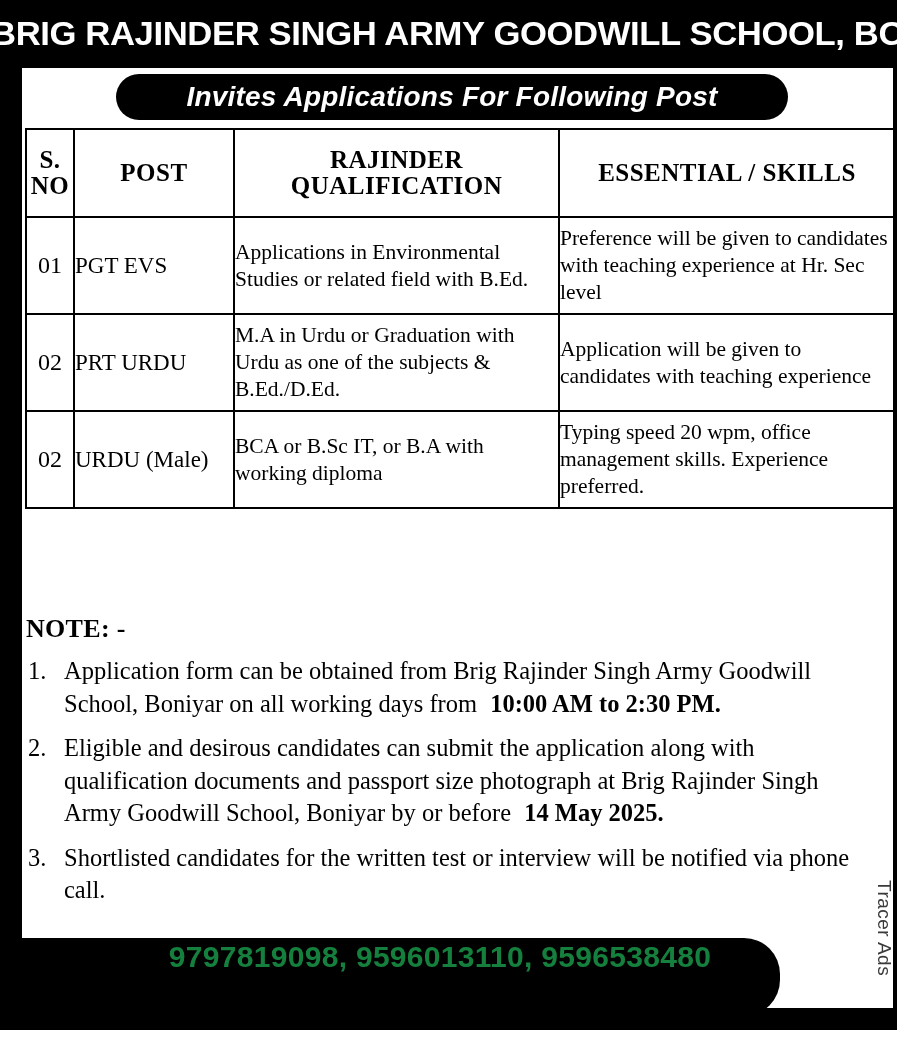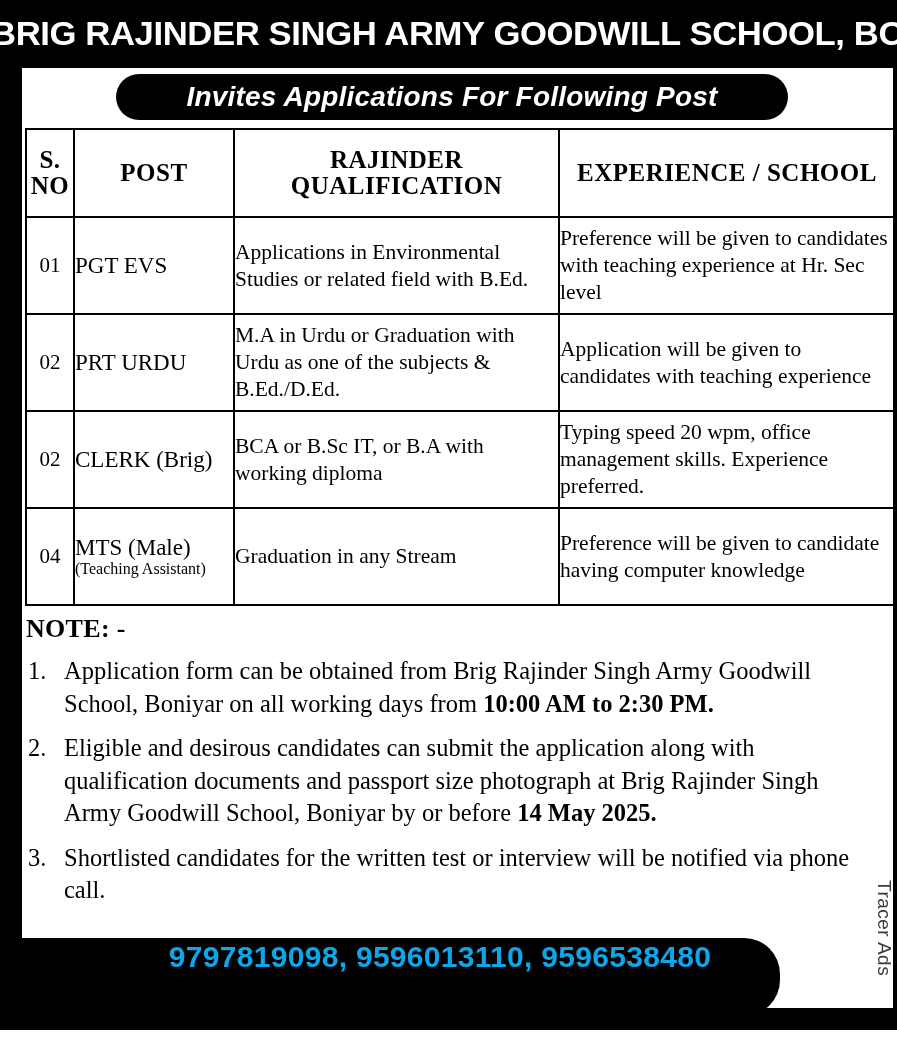"EXPERIENCE / SCHOOL" td { text: EXPERIENCE / SCHOOL -> ESSENTIAL / SKILLS }
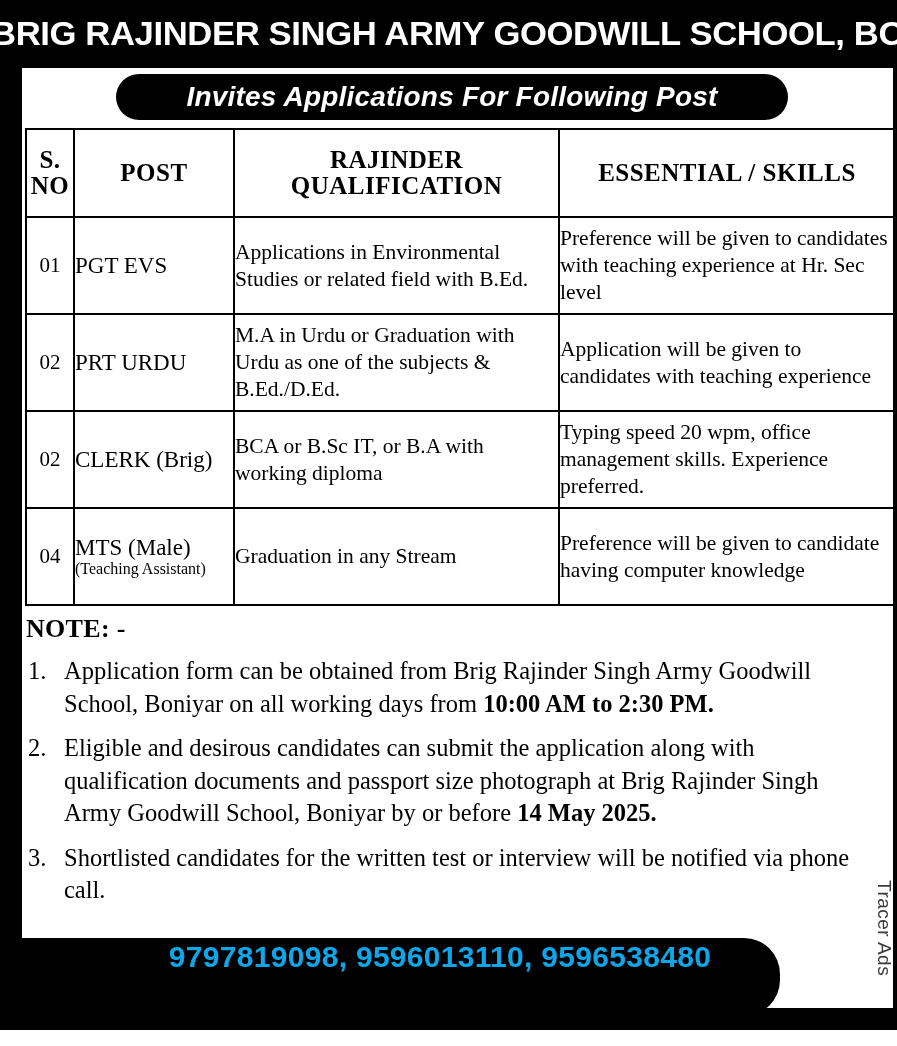"01" .cell-sno { font-size: 21px -> 24px }
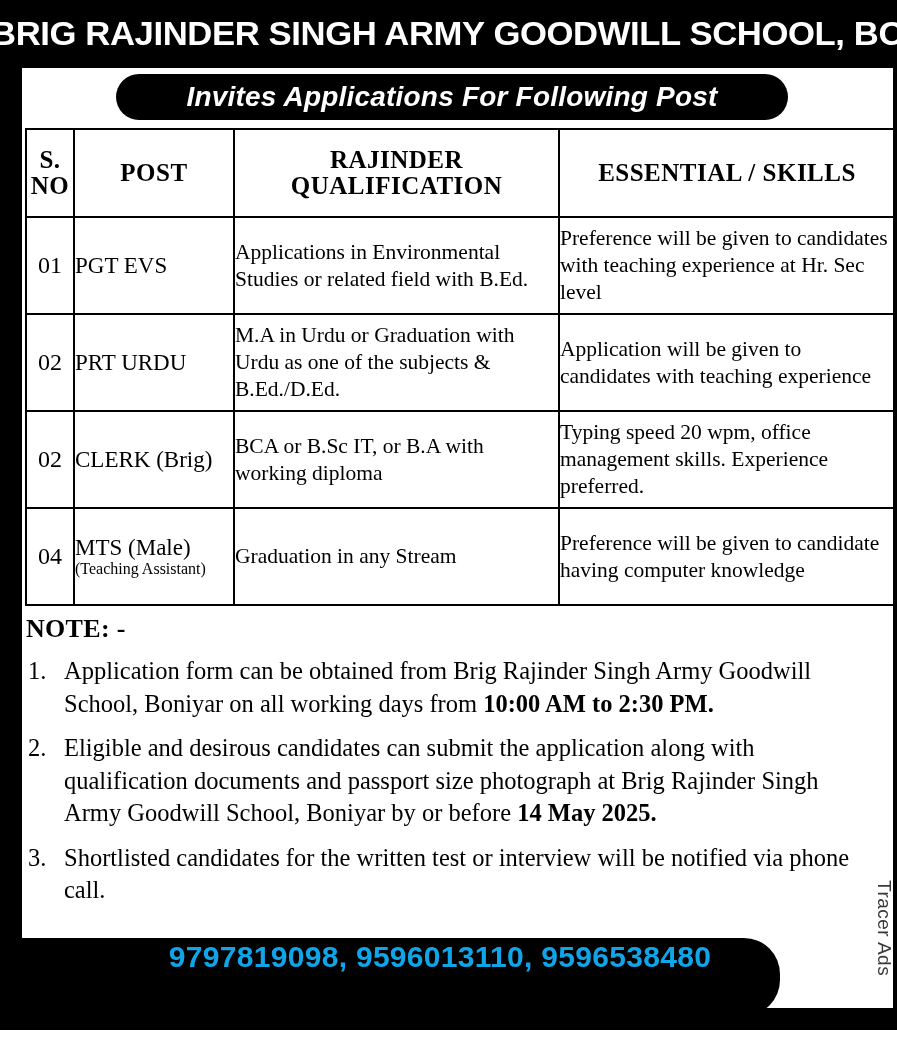"CLERK (Brig)" span { text: CLERK (Brig -> URDU (Male }
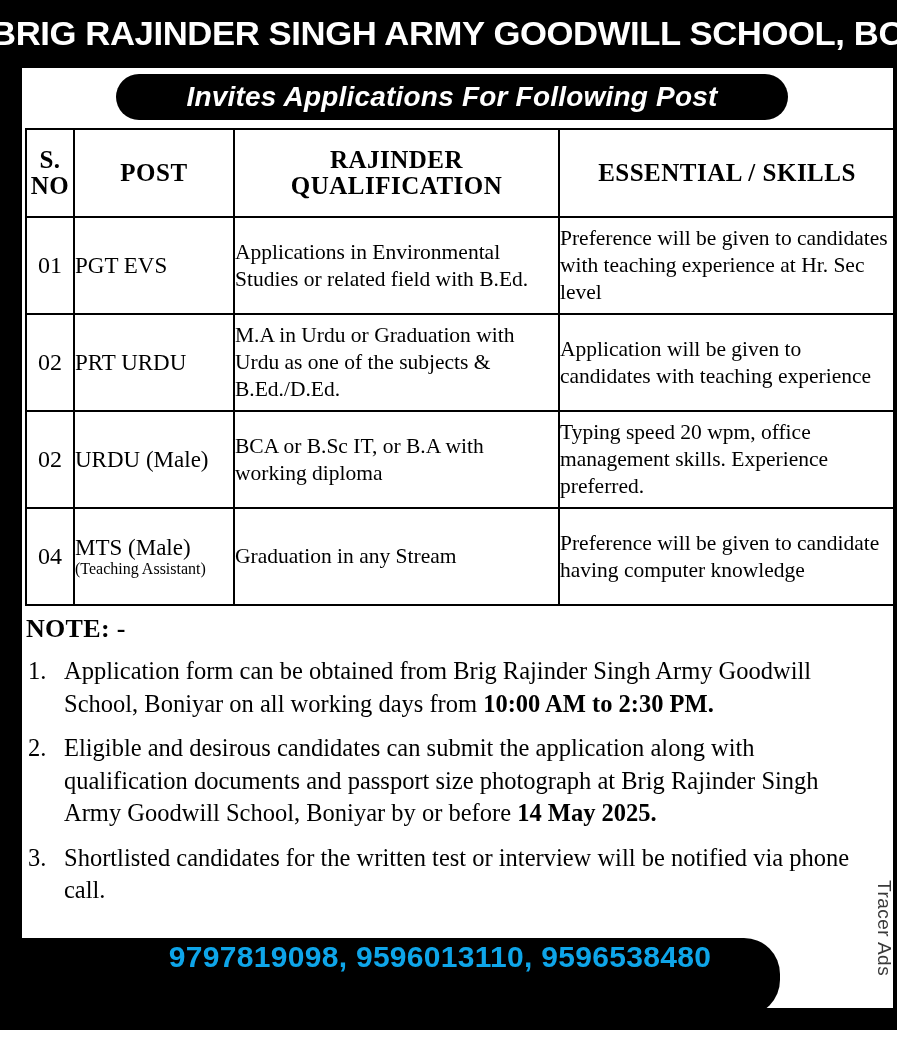"04" tr { html: <tr> <td>04</td> <td> <span>MTS (Male)</span> <span>(Teaching Assistant)</span> </td> <td>Graduation in any Stream</td> <td>Preference will be given to candidate having computer knowledge</td> </tr> -> none }
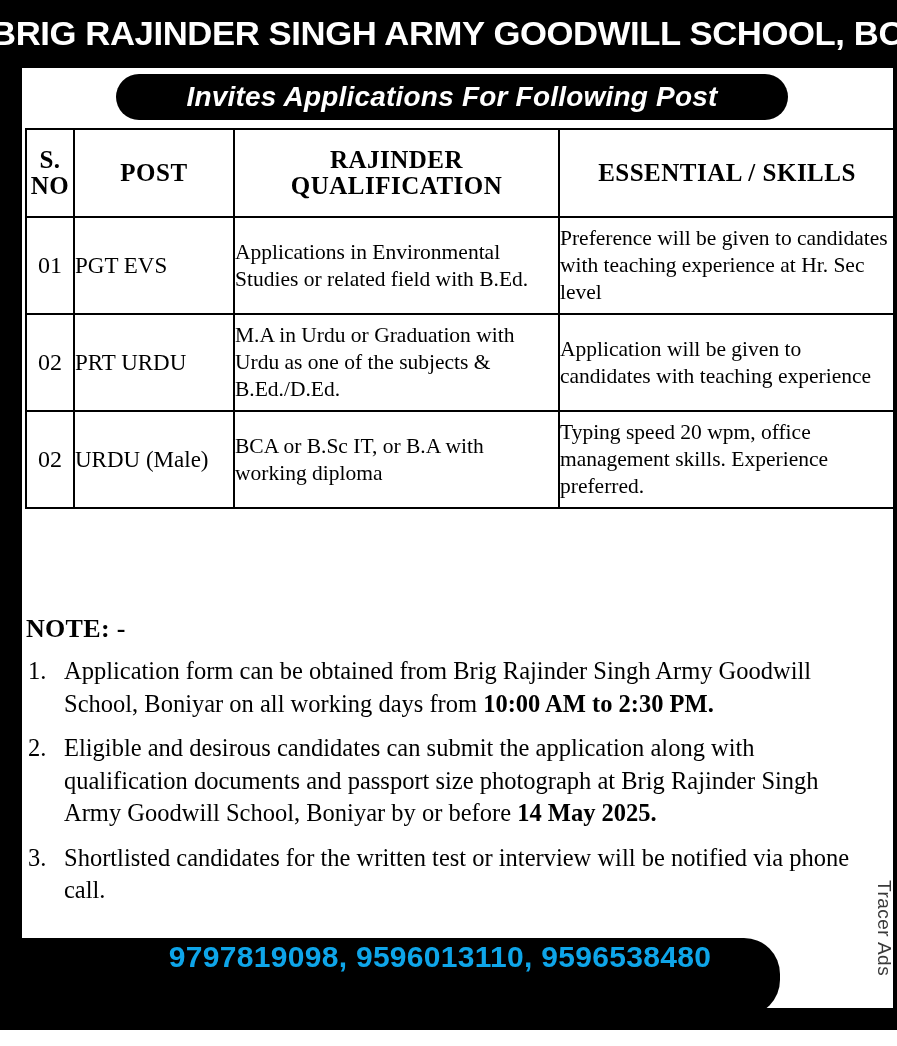"10:00 AM to 2:30 PM." .notes-list li b { margin-left: none -> 7px }
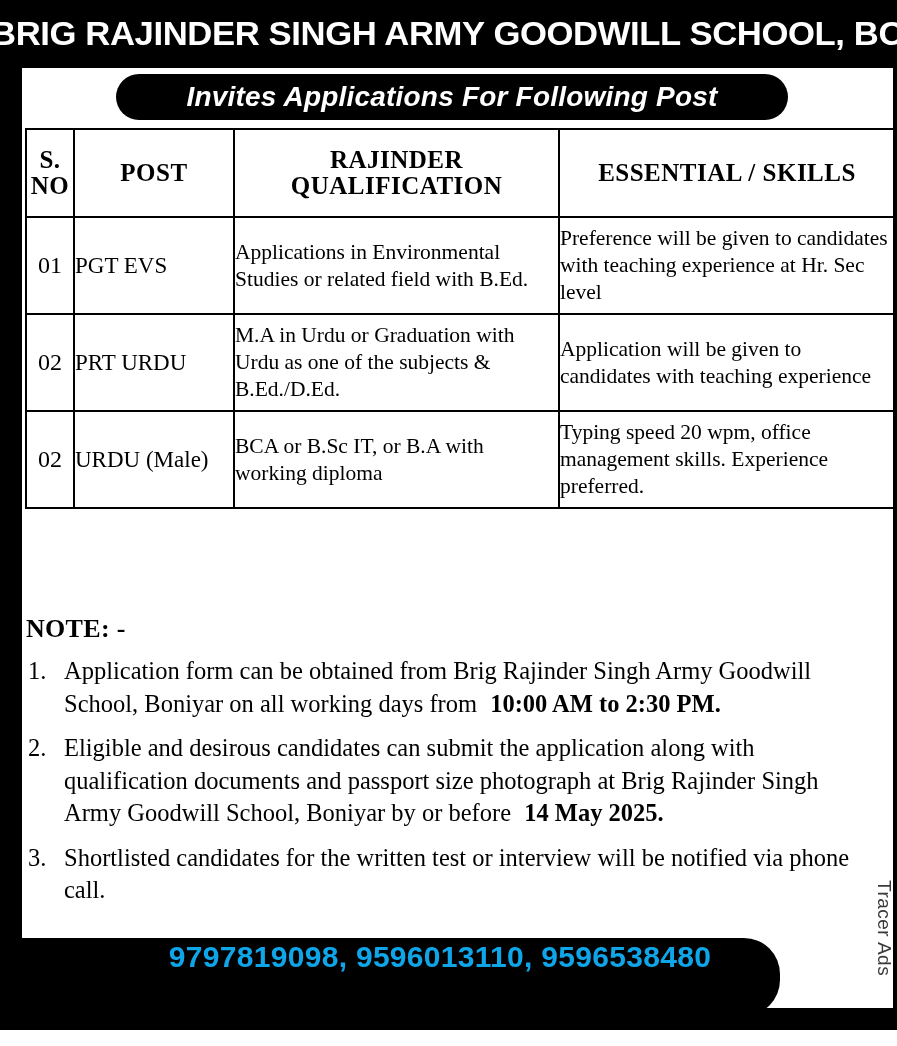"9797819098, 9596013110, 9596538480" .contact-banner .c-phones { color: #0ea5e9 -> #15803d }
